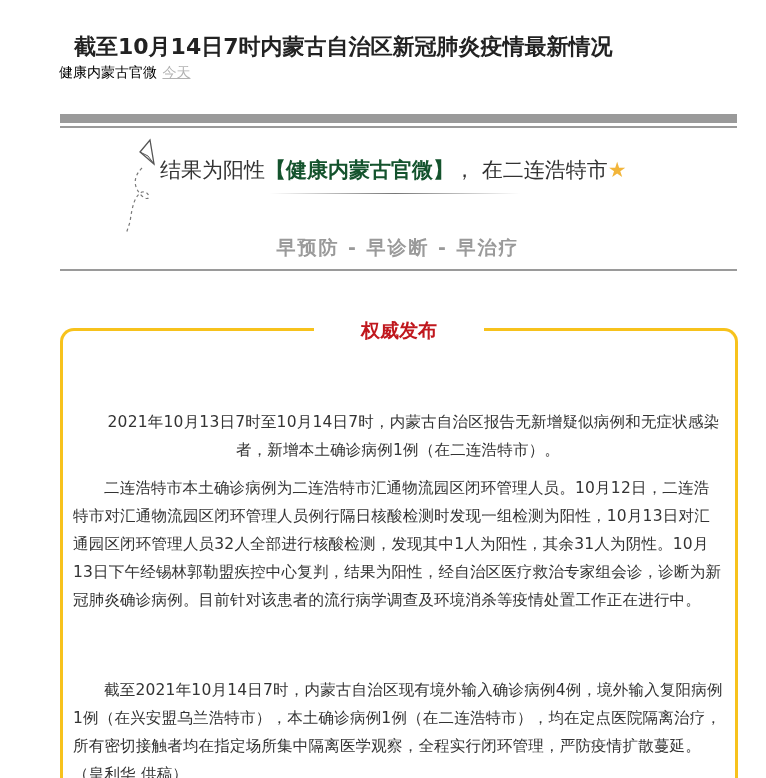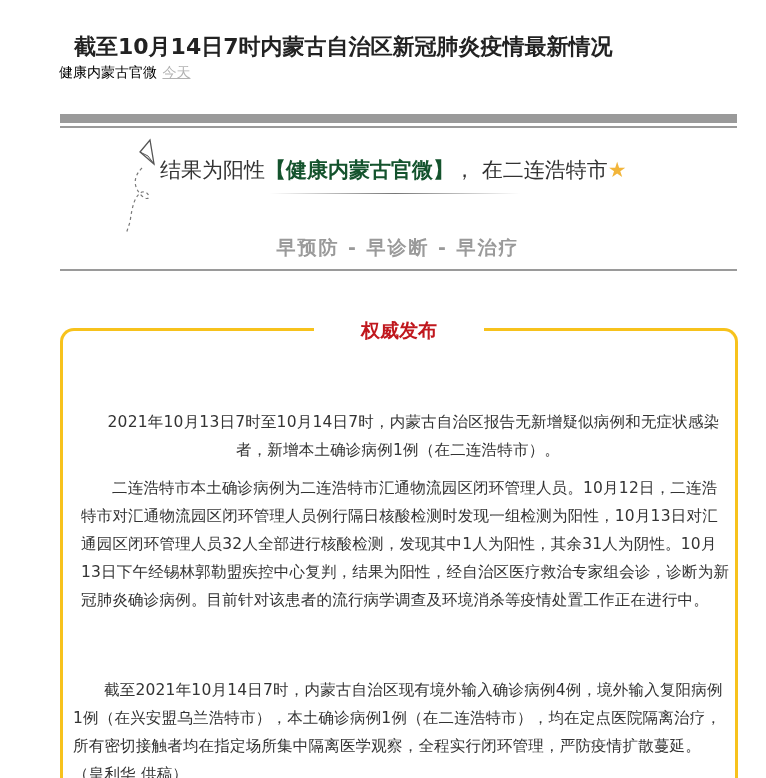"二连浩特市本土确诊病例为二连浩特市汇通物流园区闭环管理人员。10月12日，二连浩" p.para { margin-left: 8px -> none }
